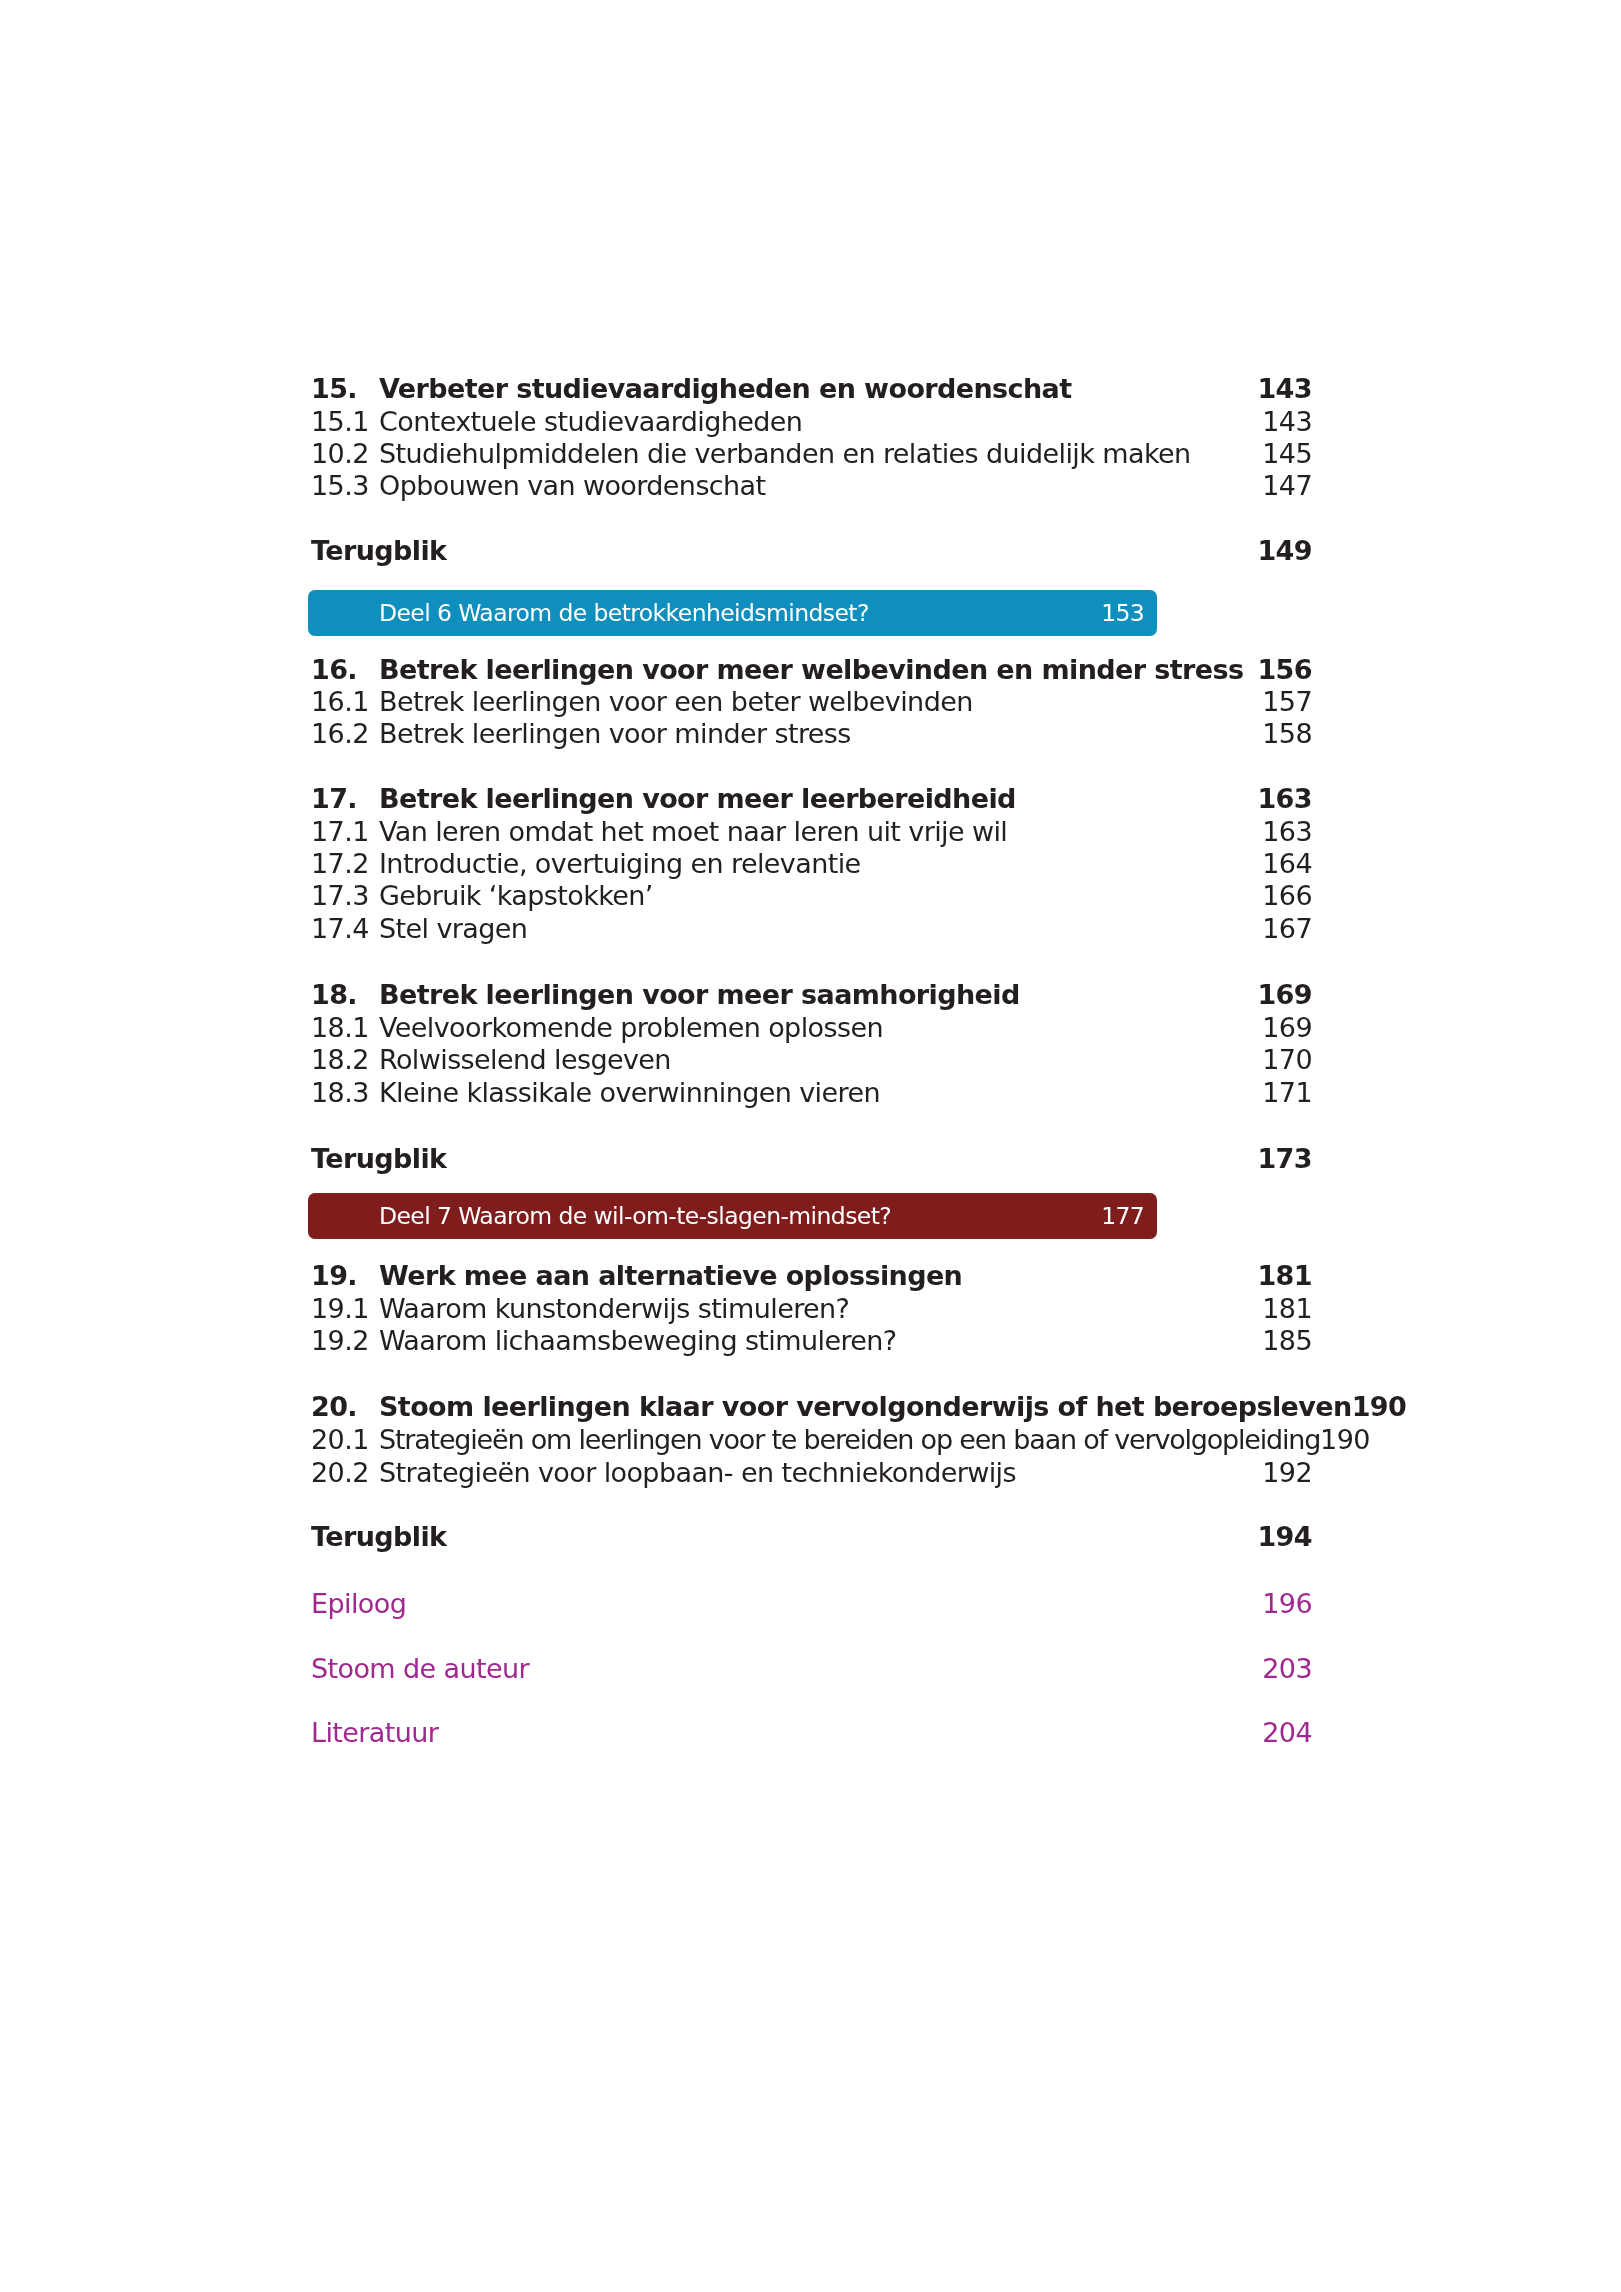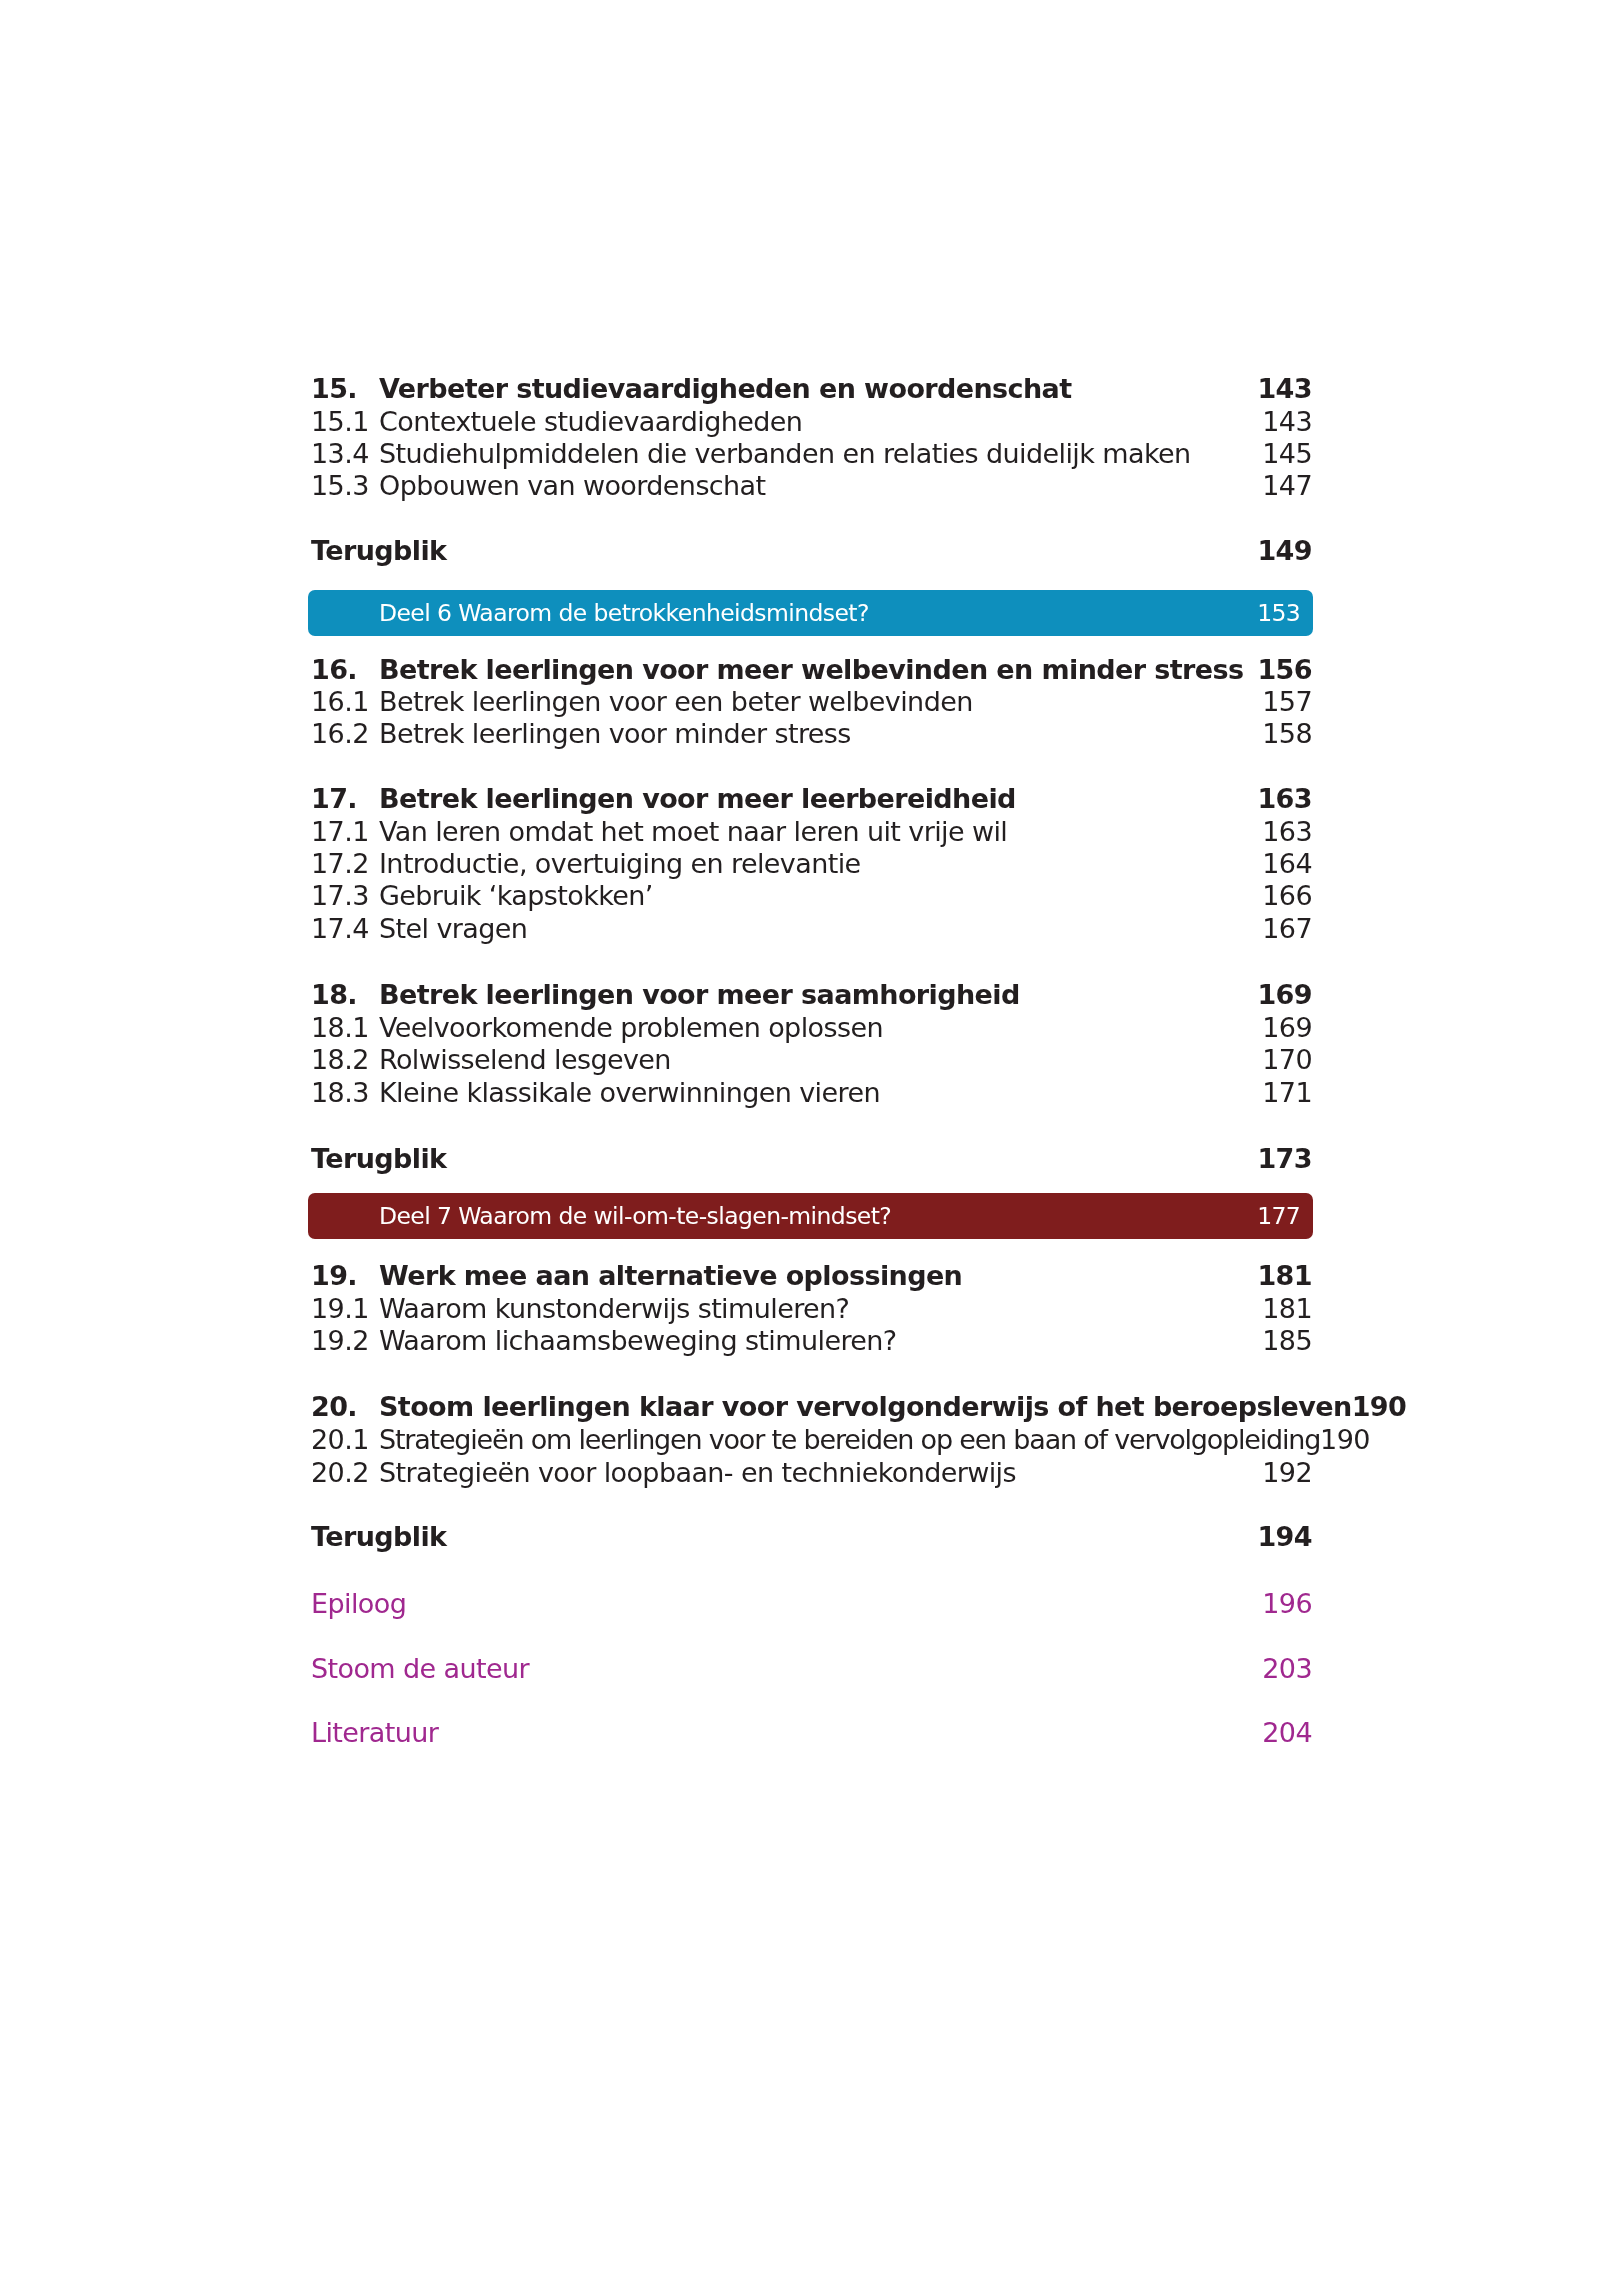"13.4" span.num { text: 13.4 -> 10.2 }
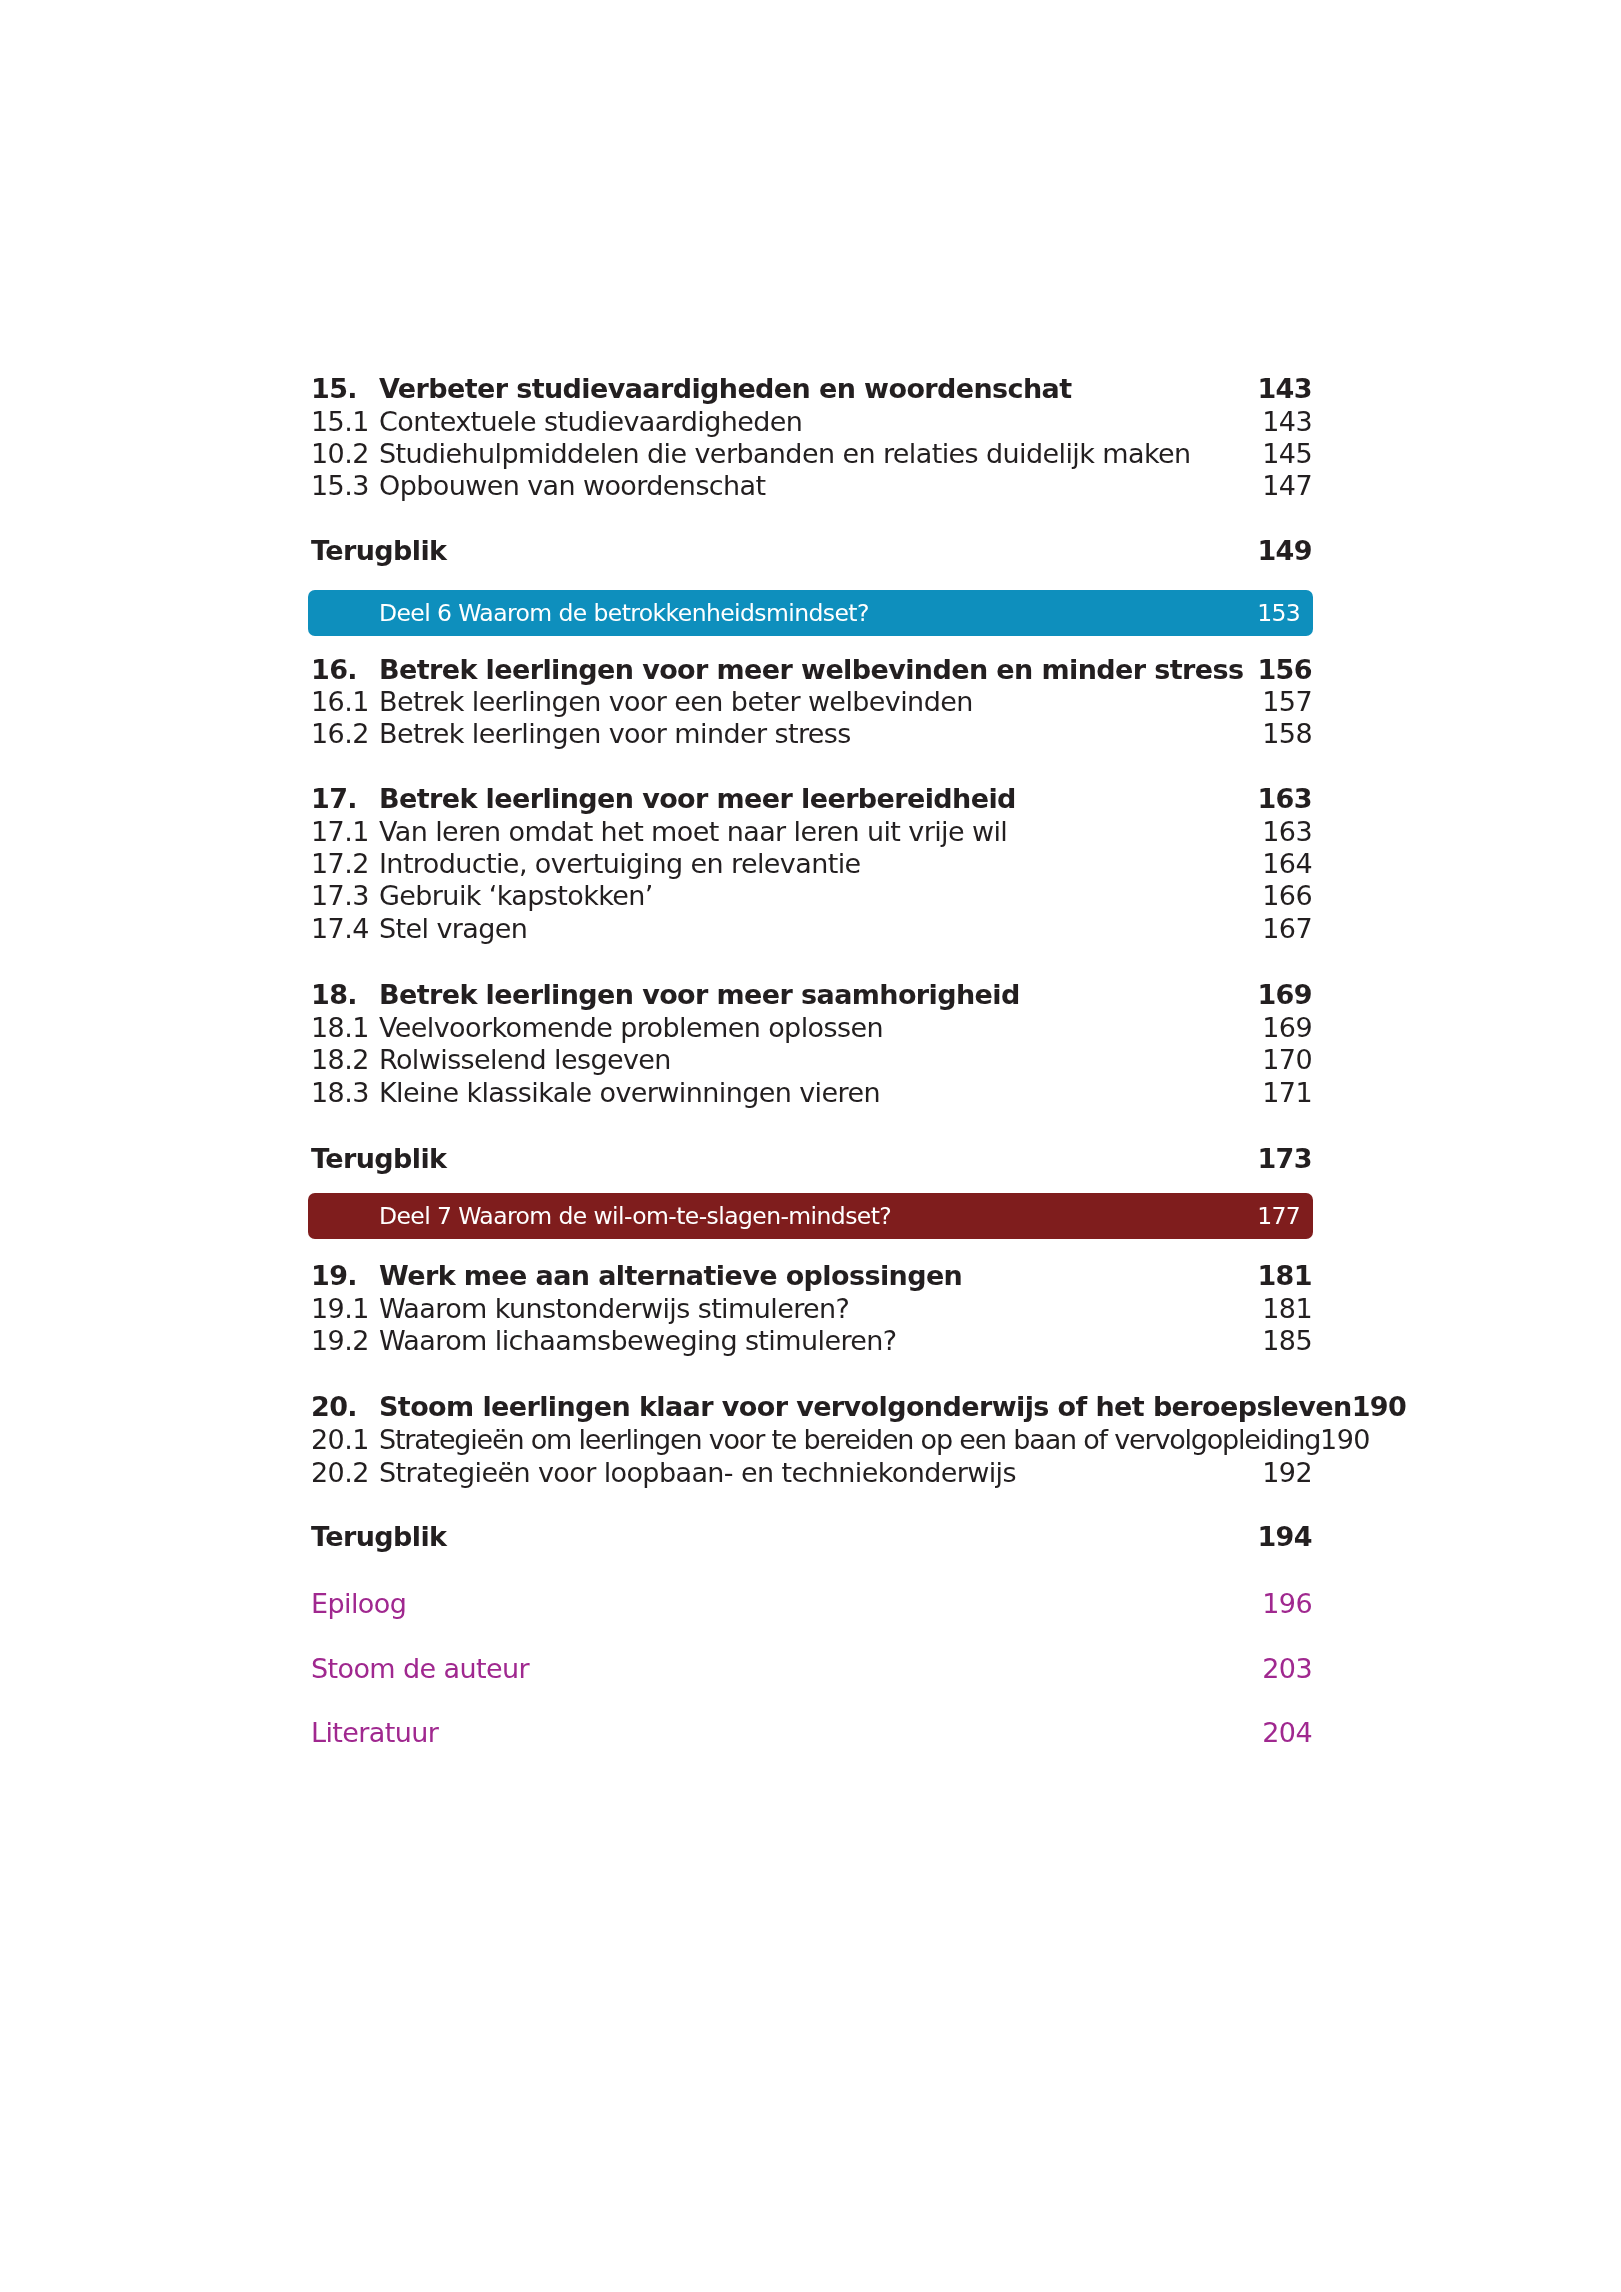"Deel 6 Waarom de betrokkenheidsmindset?" .banner { width: 1005px -> 849px }
